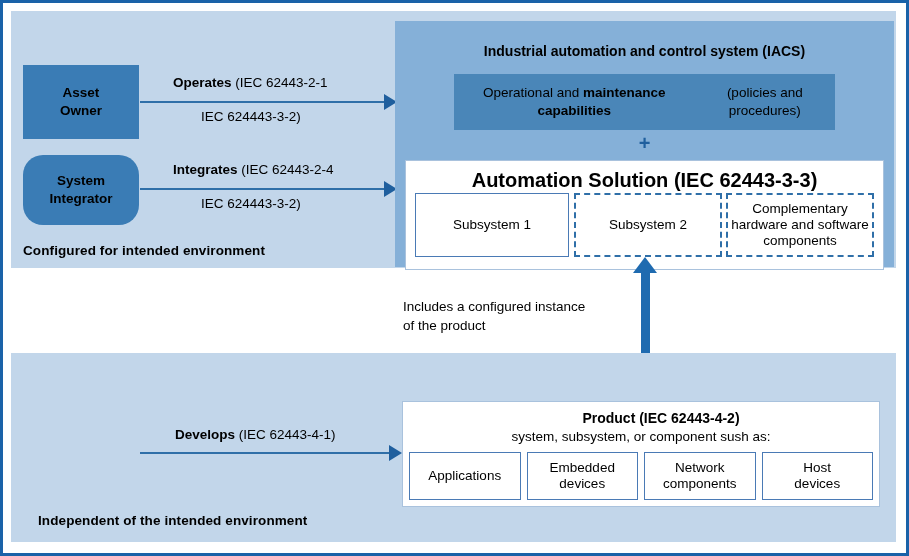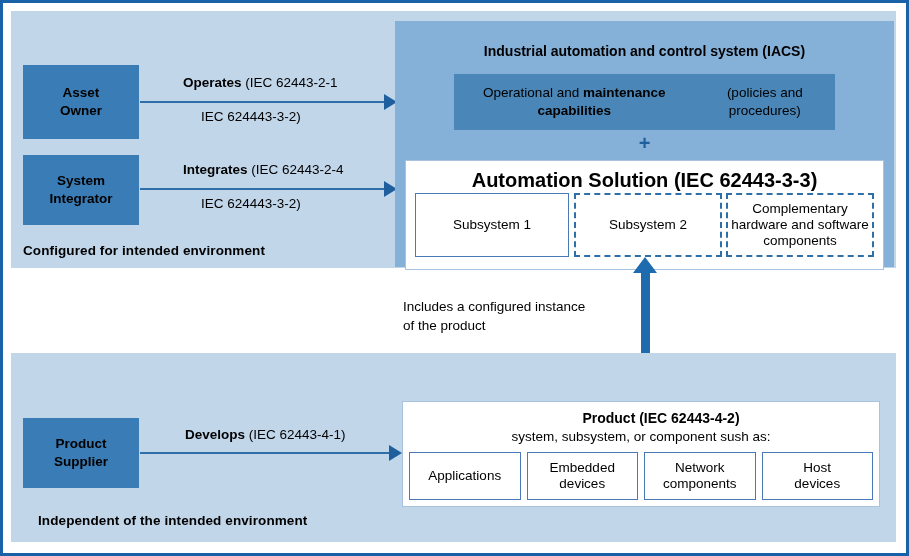"Operates" .arrow-label b { margin-left: 10px -> none }
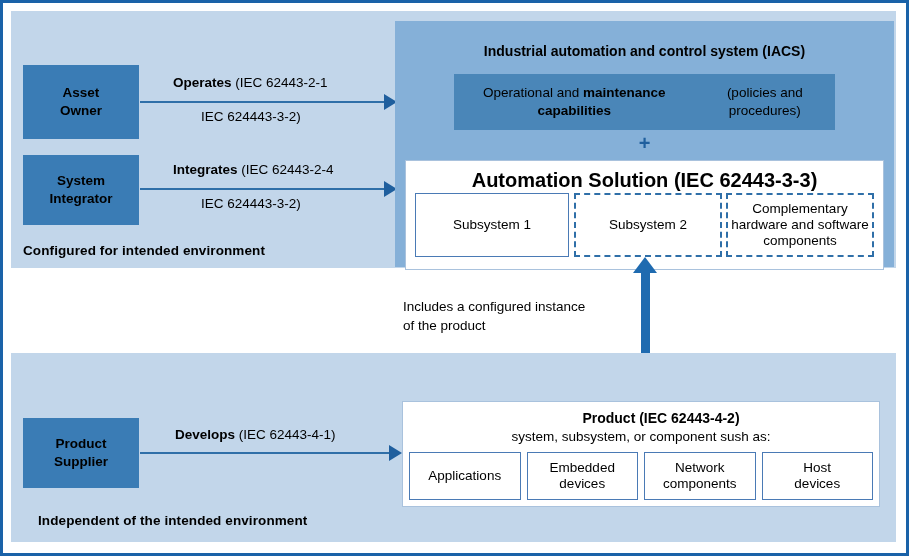"System" div.role-box { border-radius: none -> 20px }
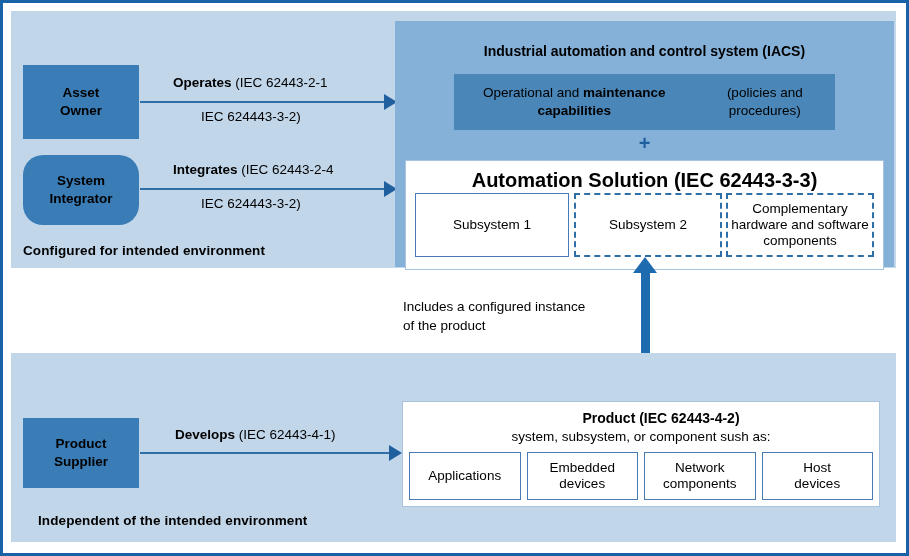"Product" div.role-box { html: <div> <span> <span>Product</span><br> <span>Supplier</span> </span> </div> -> none }
